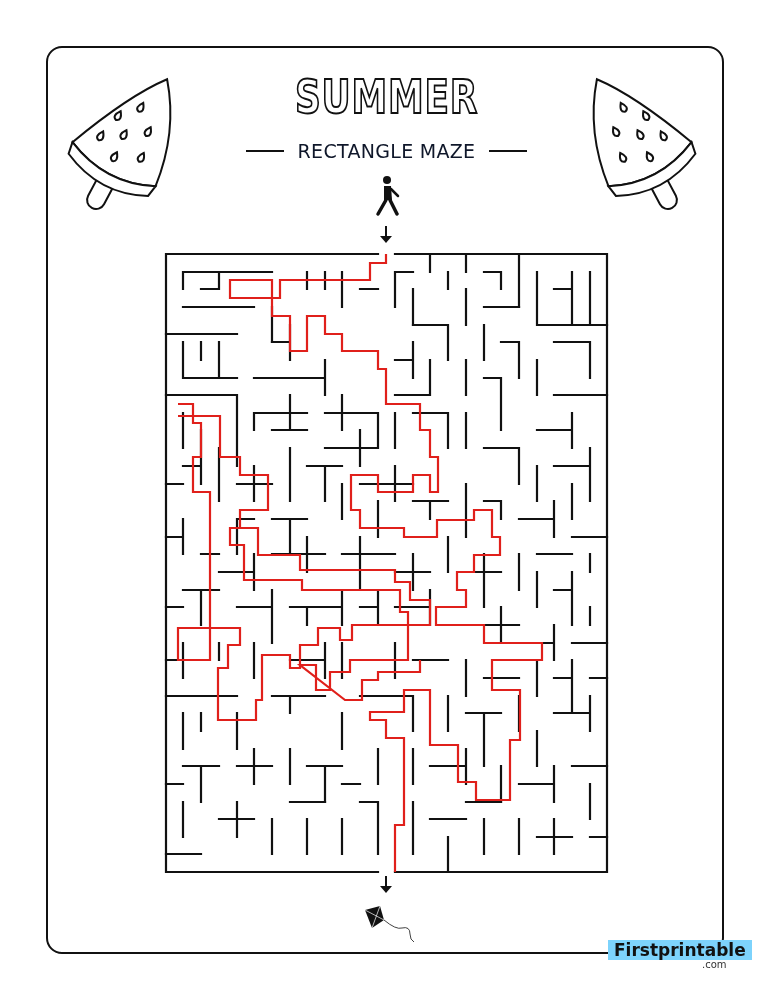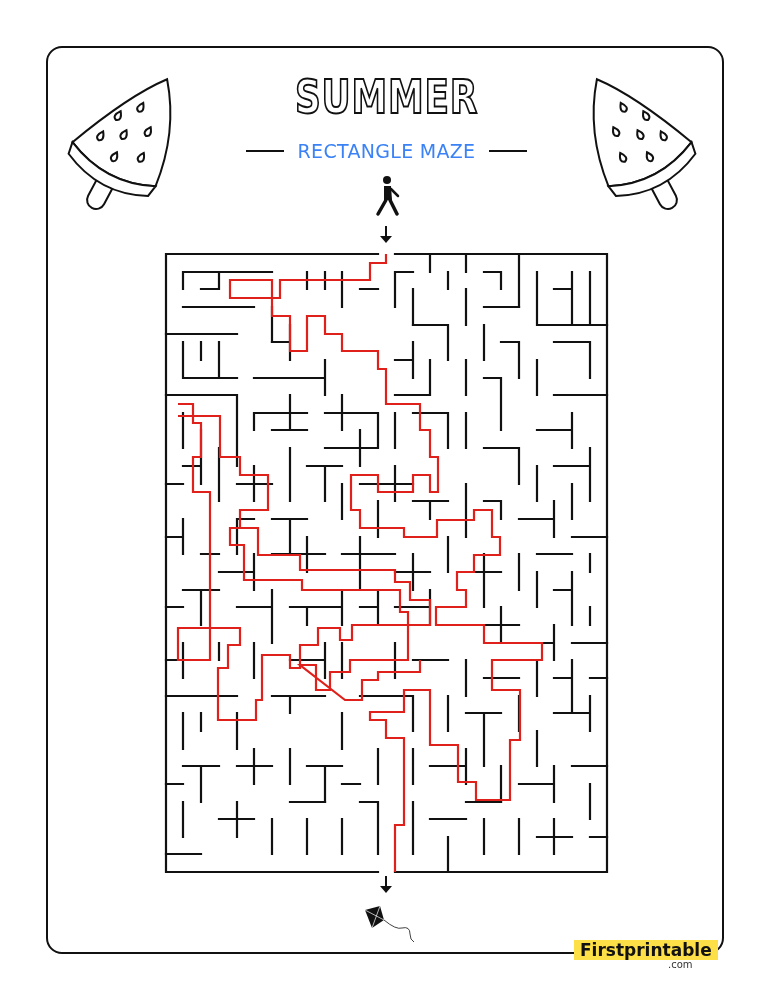"RECTANGLE MAZE" .subtitle { color: #3b82f6 -> #0f172a }
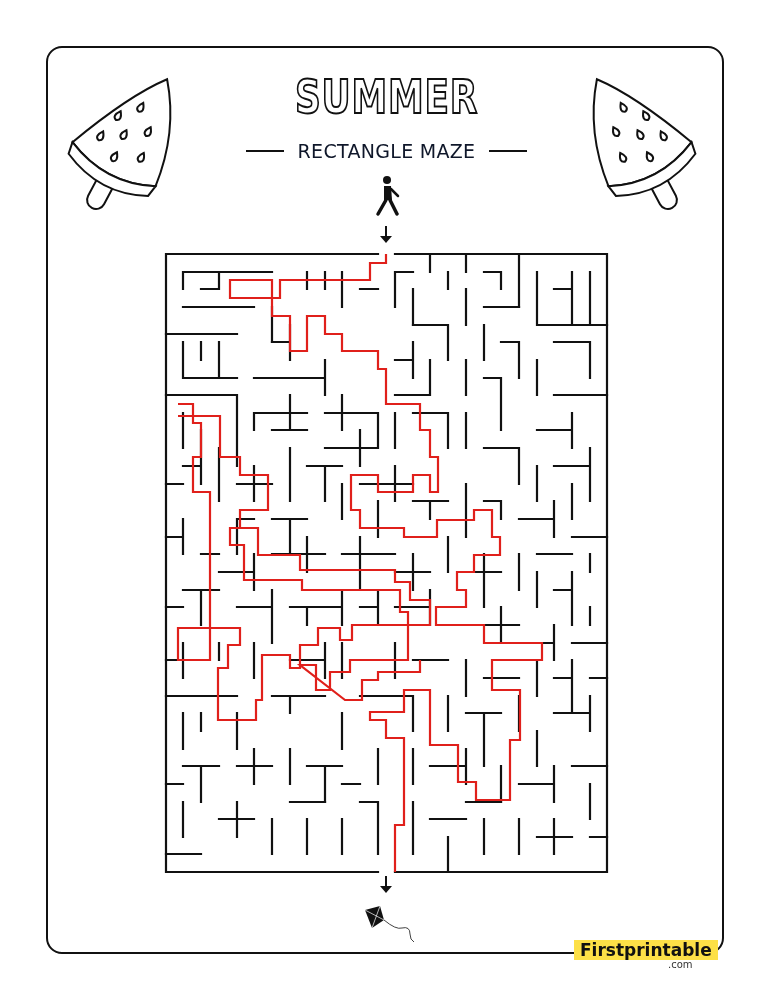"Firstprintable" .brand { background: #fde047 -> #7dd3fc; left: 574px -> 608px }
